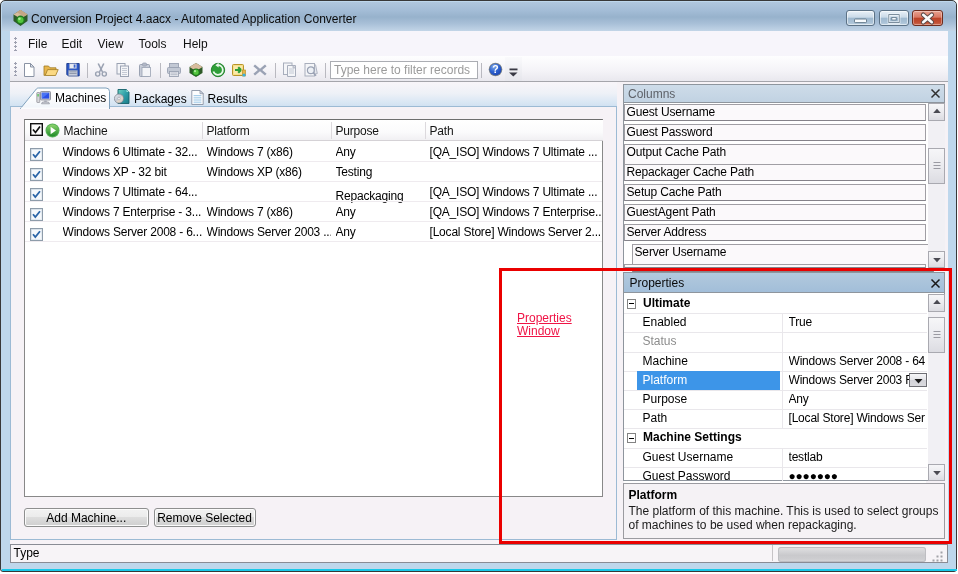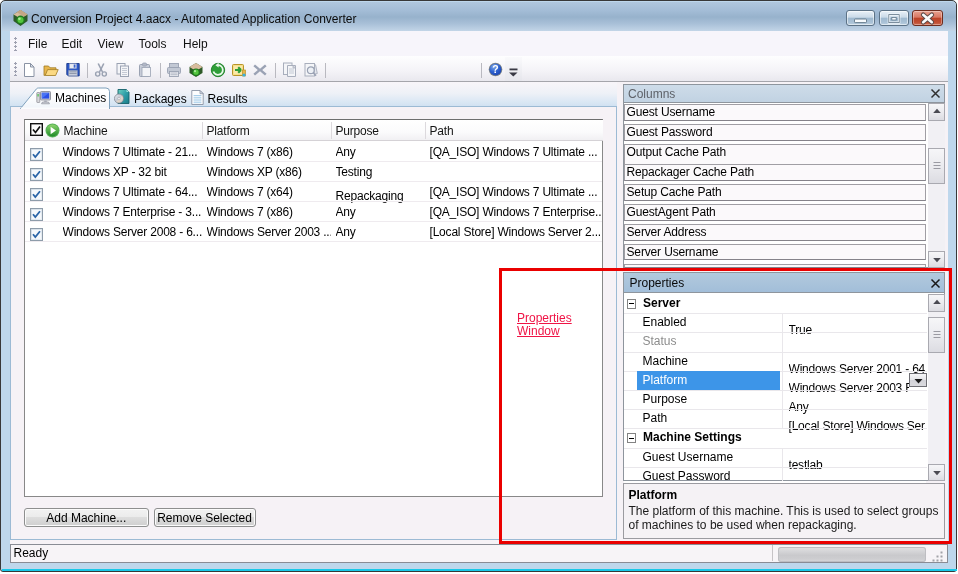"Type here to filter records" div.abs { html: none -> <div>Type here to filter records</div> }
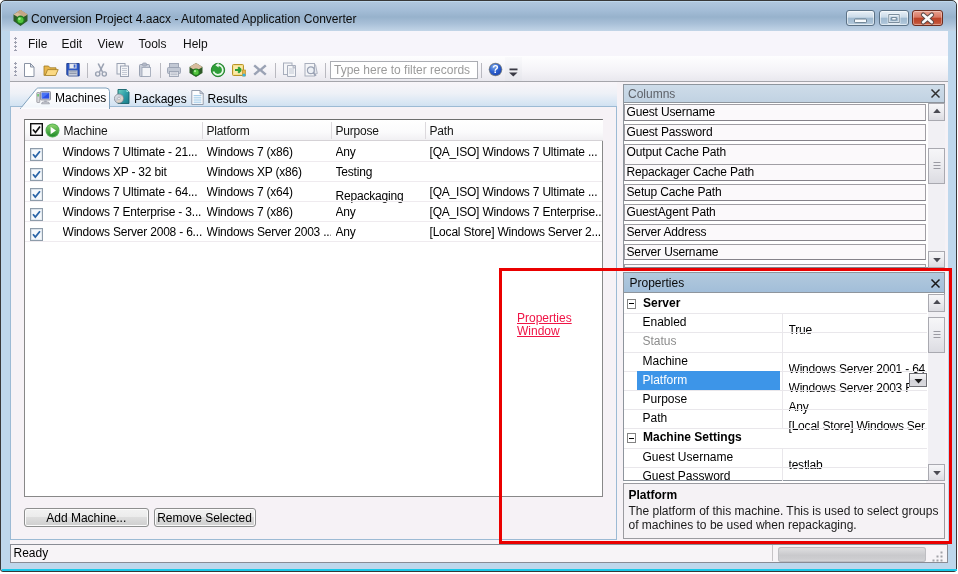"Windows 7 Ultimate - 21..." div.abs { text: 7 Ultimate - 21 -> 6 Ultimate - 32 }
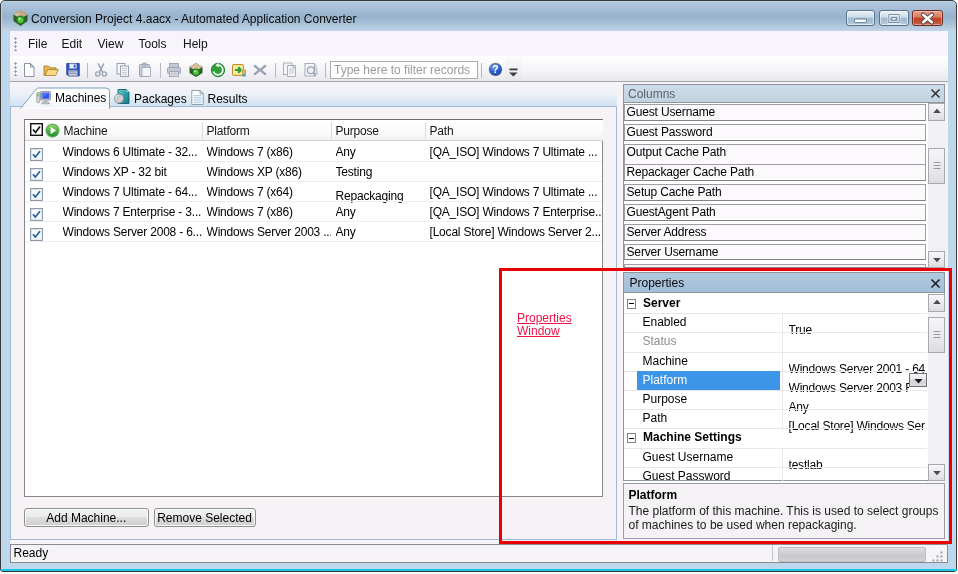"Windows 7 (x64)" div.abs { html: <div>Windows 7 (x64)</div> -> none }
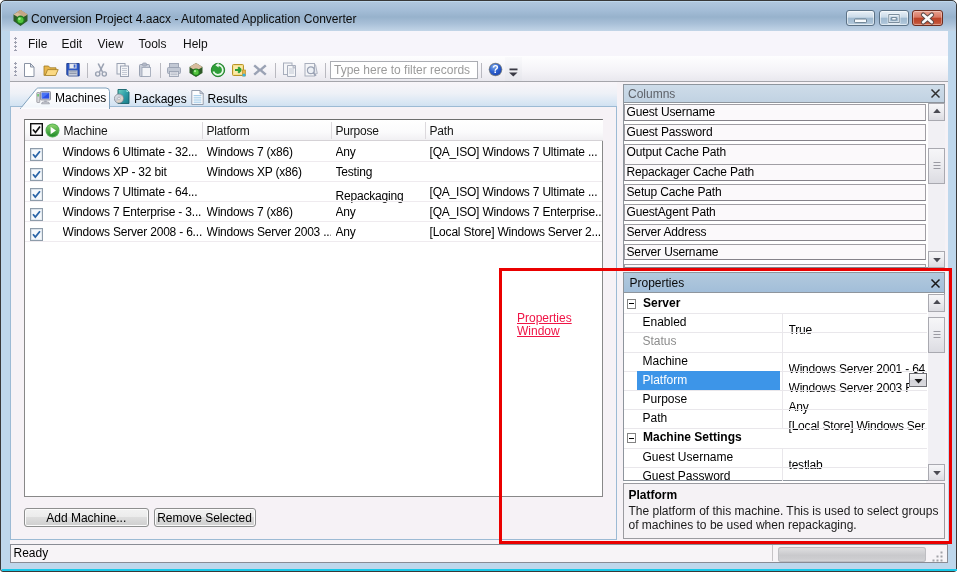"Server Username" div.abs { height: 16px -> 28px; margin-left: none -> 8px }
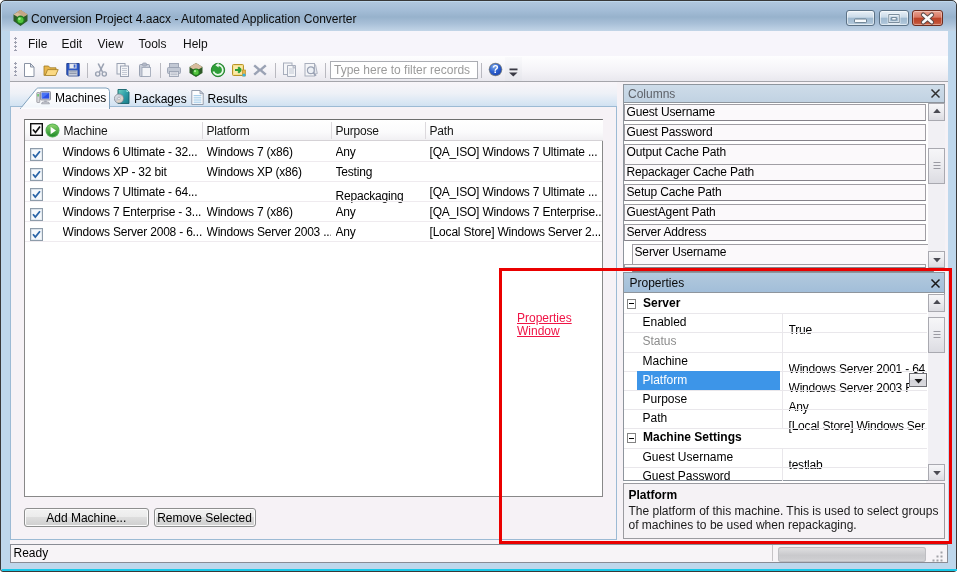"Server" div.abs { text: Server -> Ultimate }
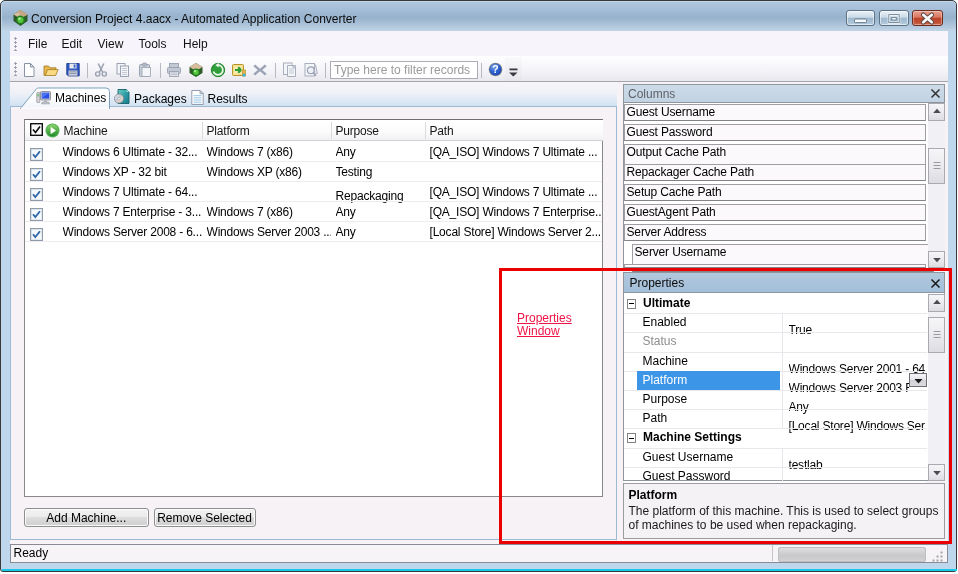"True" .pvalue { top: 8px -> 0 }
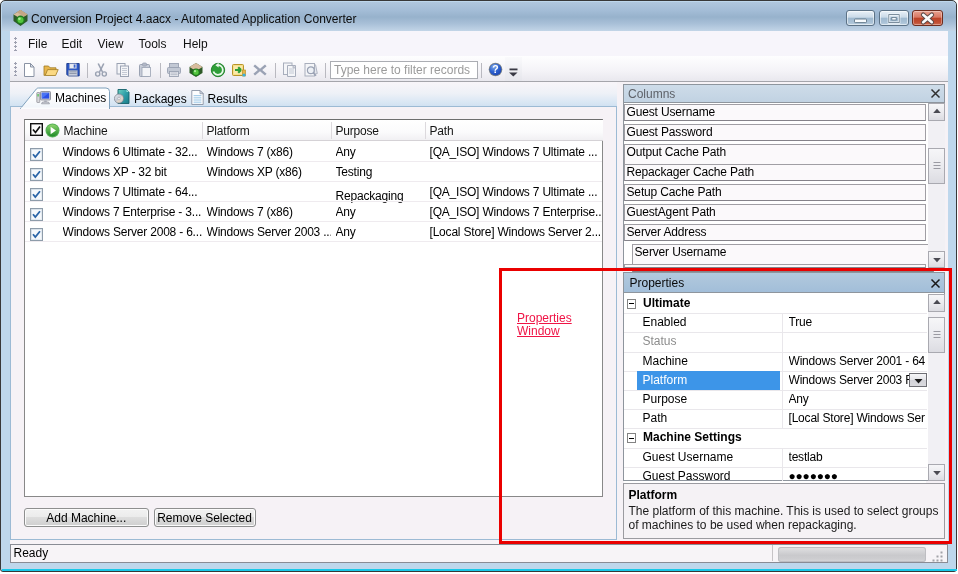"Windows Server 2001 - 64" span.pvalue { text: 2001 -> 2008 }
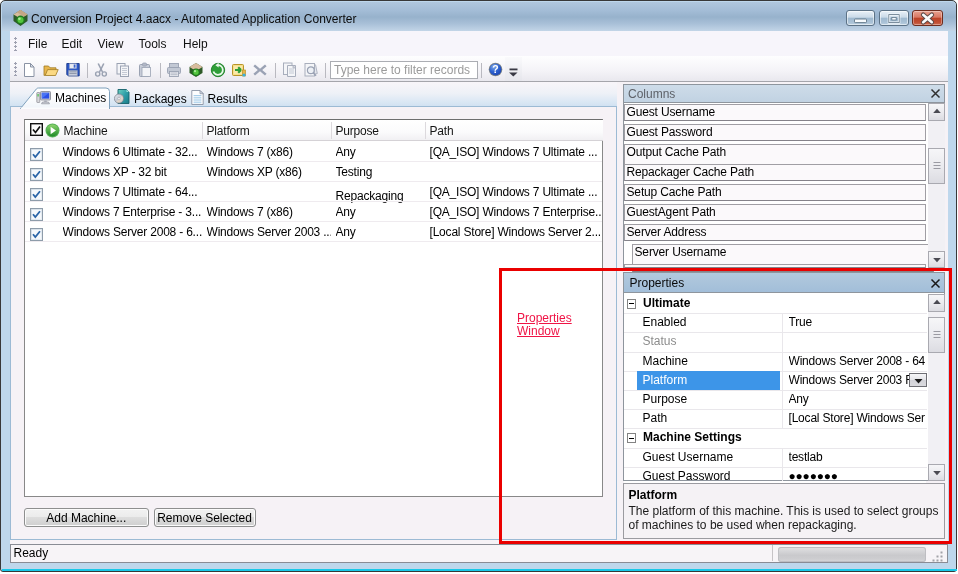"Ready" div.abs { text: Ready -> Type }
